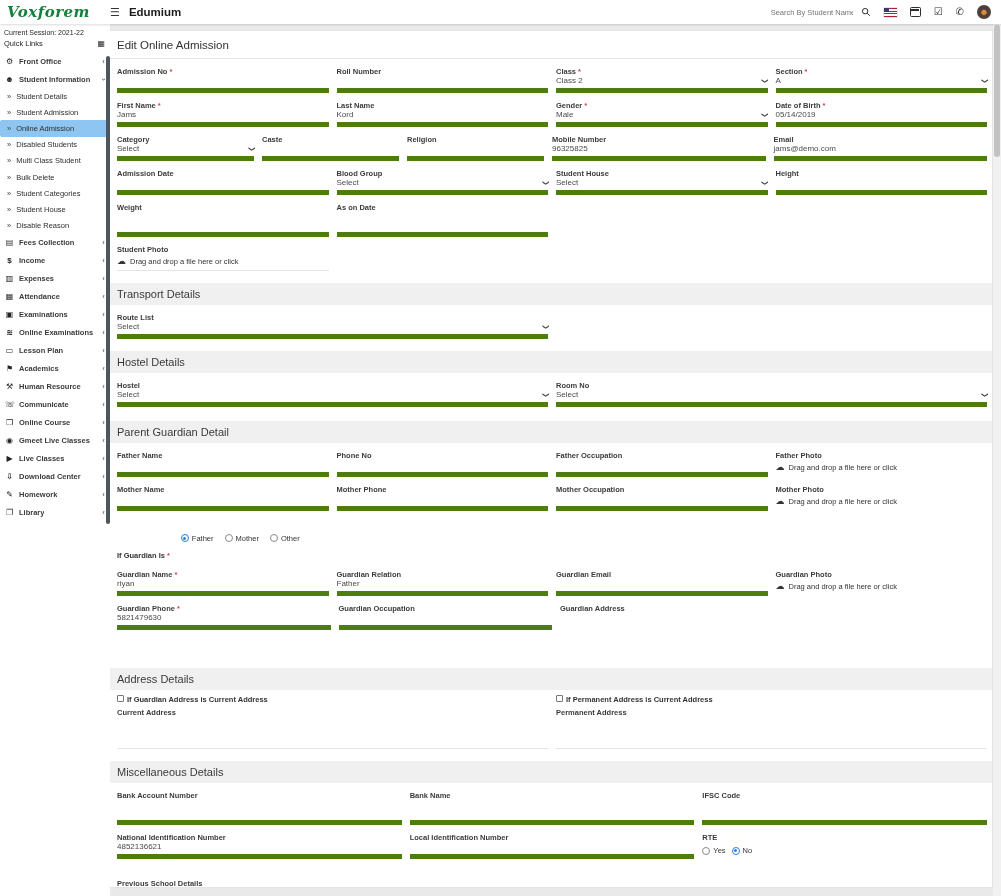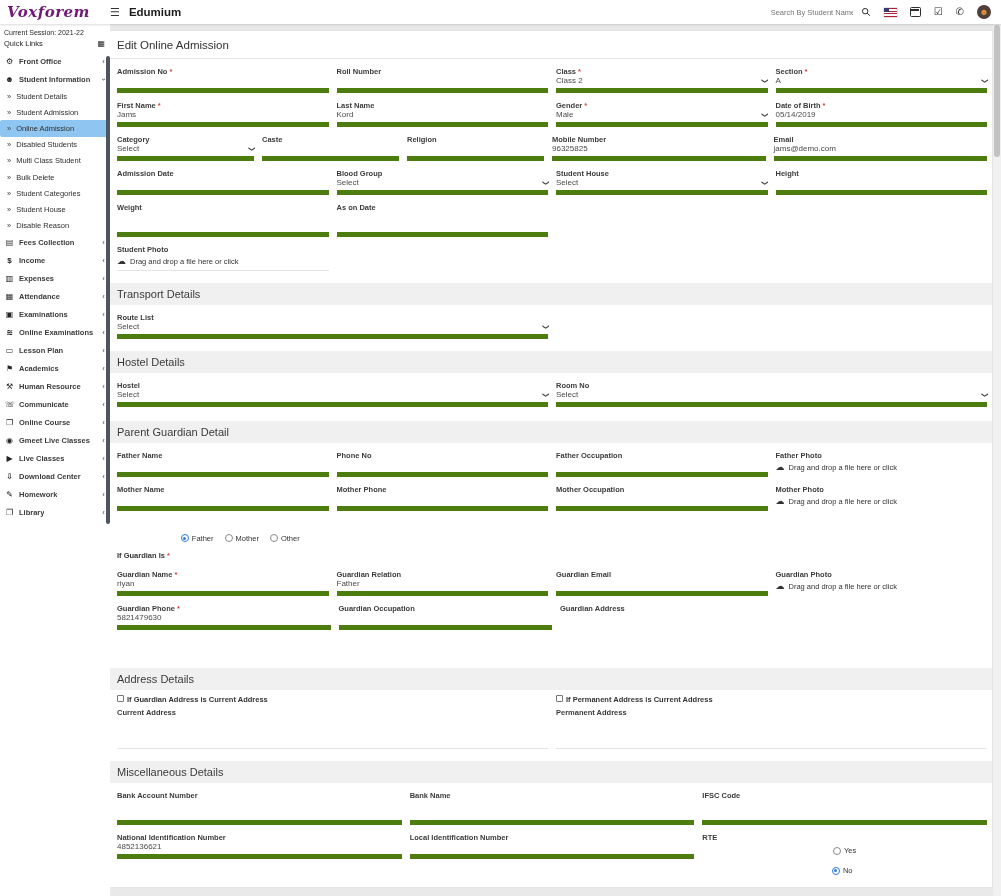"Voxforem" .brand { color: #701a75 -> #15803d }
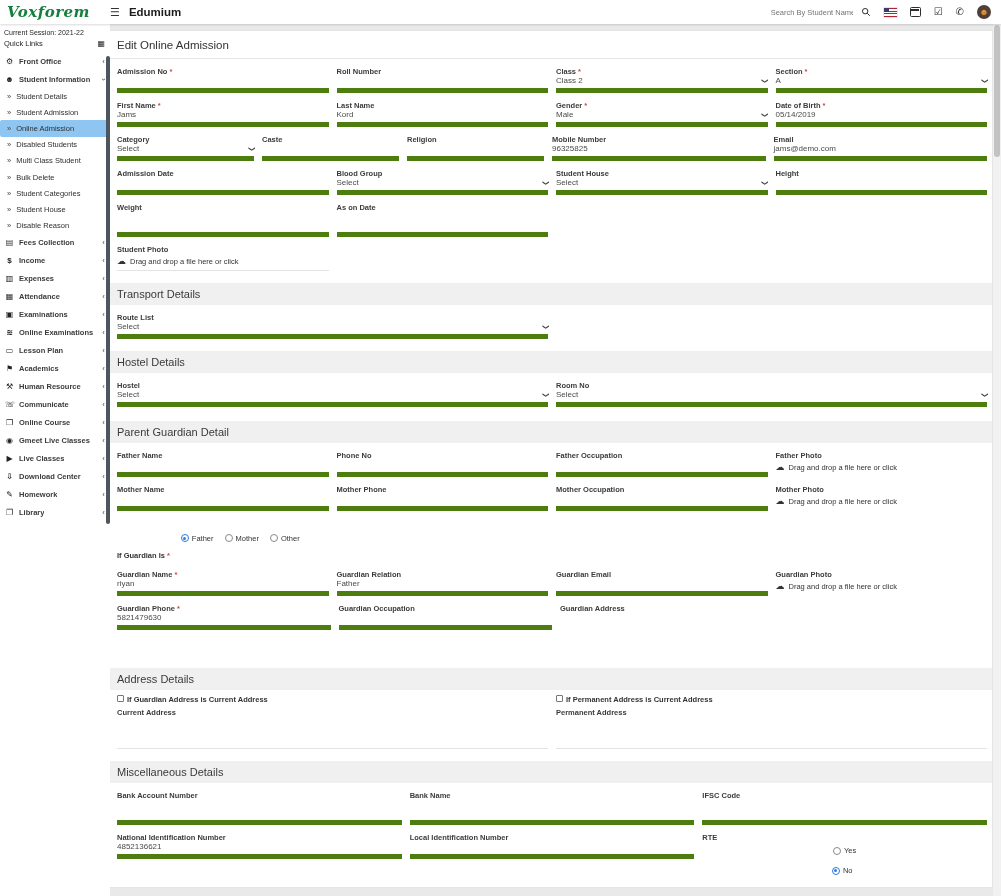"Yes" div.radio-row { flex-direction: column -> none }
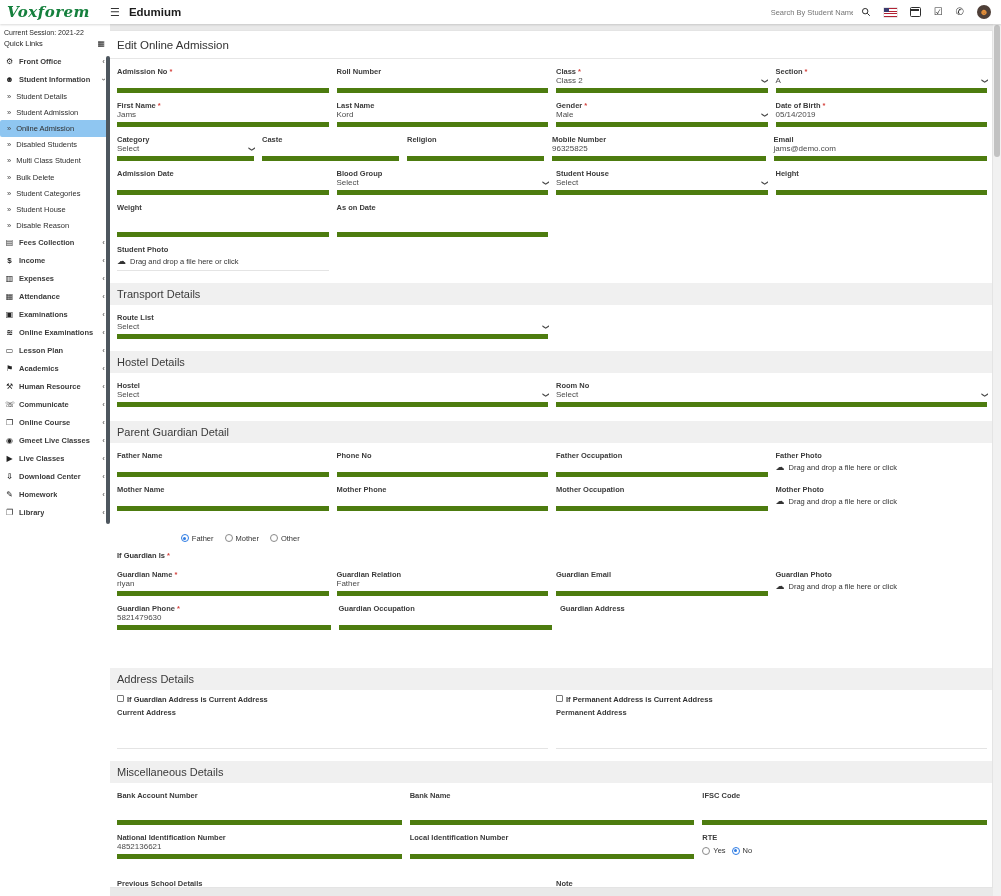"Note" label.f-label { html: <label><span>Note</span></label> -> none }
